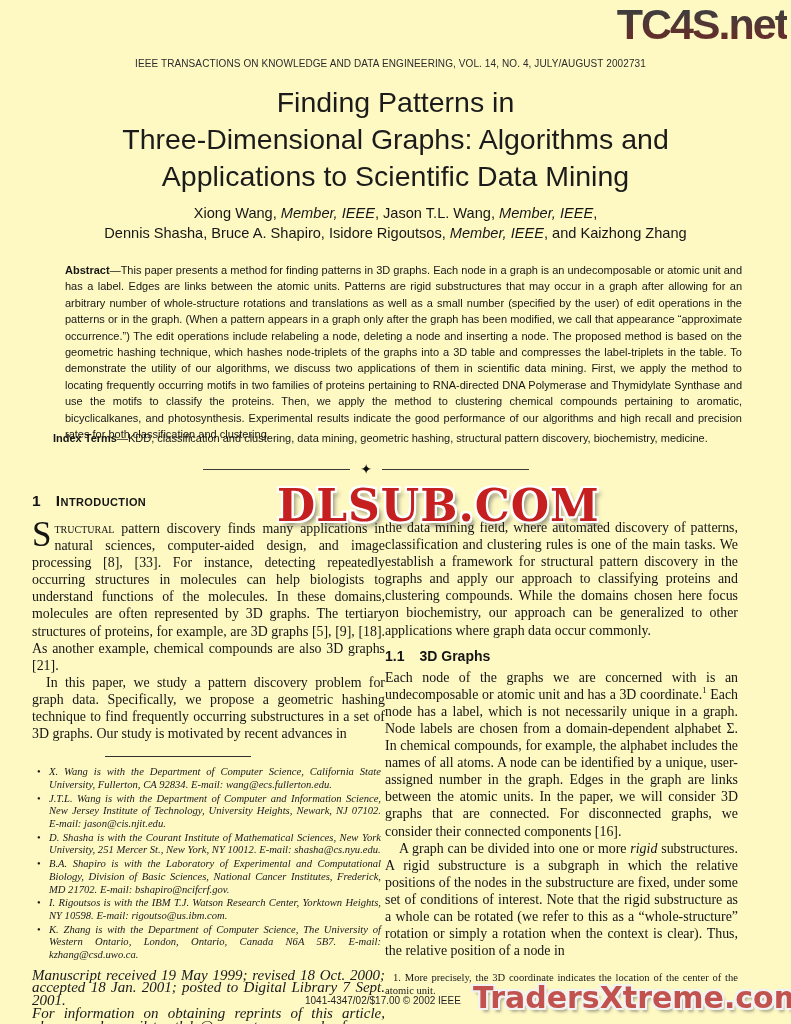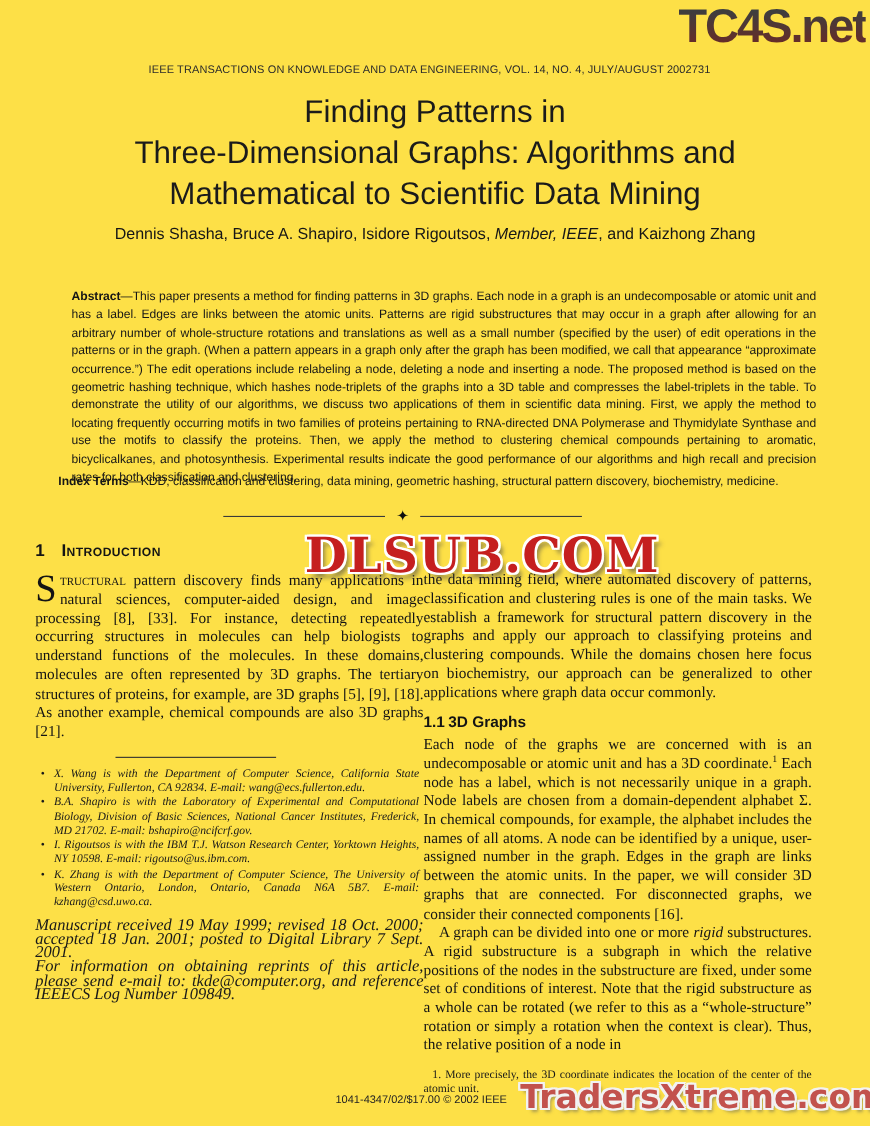"TC4S.net" .page { background: #fde047 -> #fef9c3 }
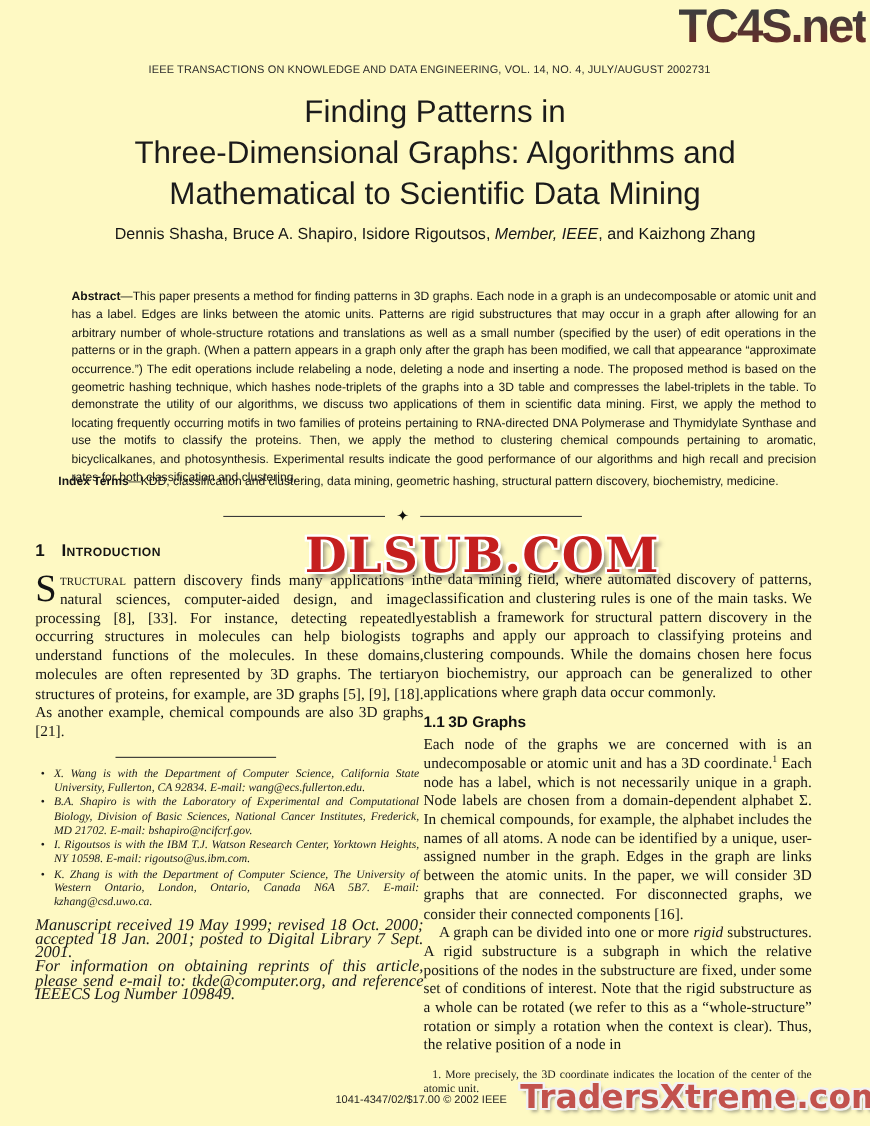"Mathematical to Scientific Data Mining" div { text: Mathematical -> Applications }
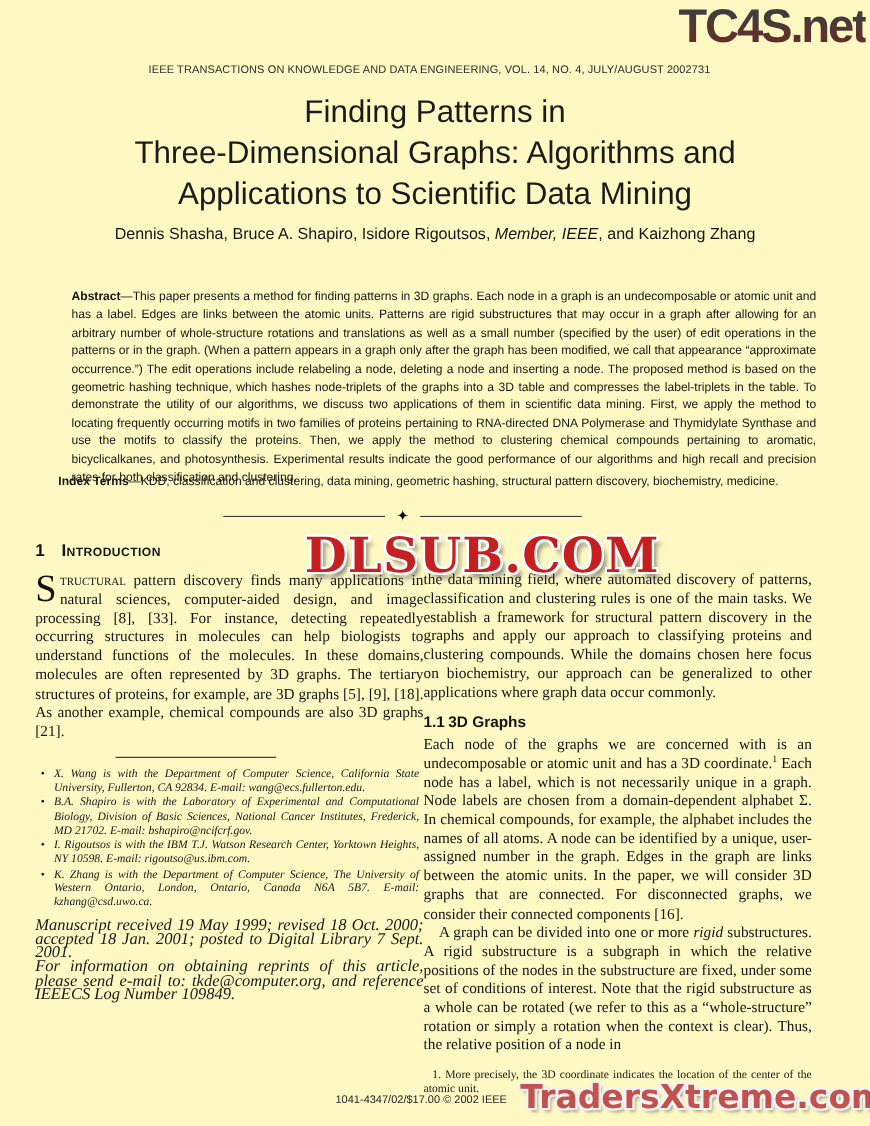"Xiong Wang, Member, IEEE, Jason" div { html: none -> <div><span>Xiong Wang, </span><span>Member, IEEE</span><span>, Jason T.L. Wang, </span><span>Member, IEEE</span><span>,</span></div> }
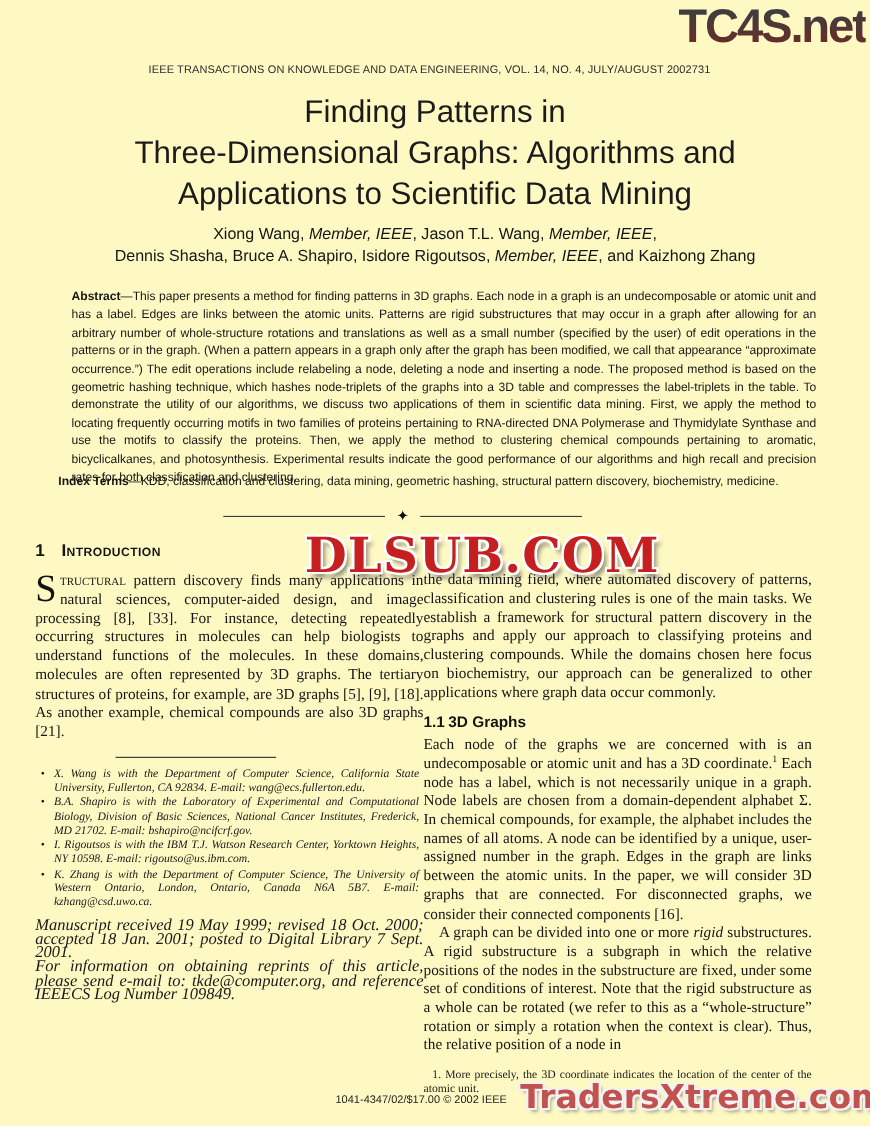"1.1" .subnum { margin-right: 3px -> 15px }
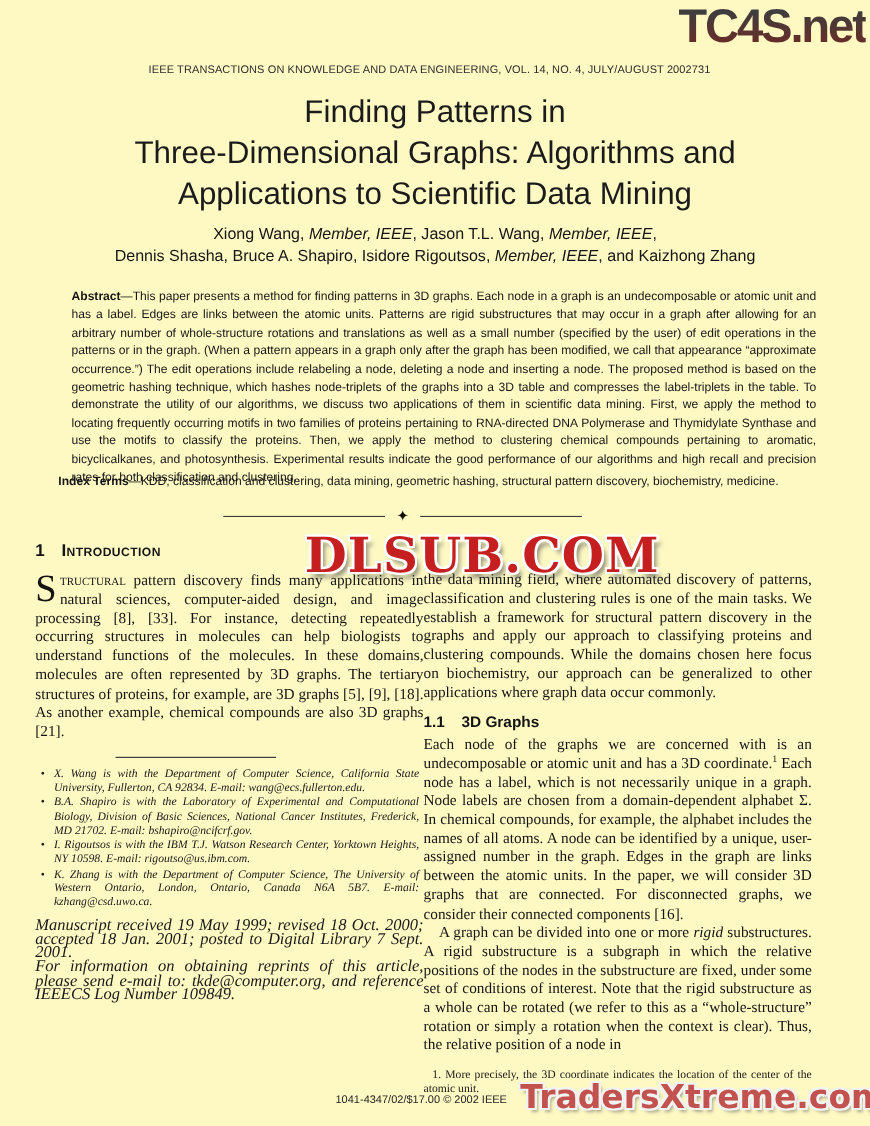"In this paper, we study" p.body-p { html: none -> <p>In this paper, we study a pattern discovery problem for graph data. Specifically, we propose a geometric hashing technique to find frequently occurring substructures in a set of 3D graphs. Our study is motivated by recent advances in</p> }
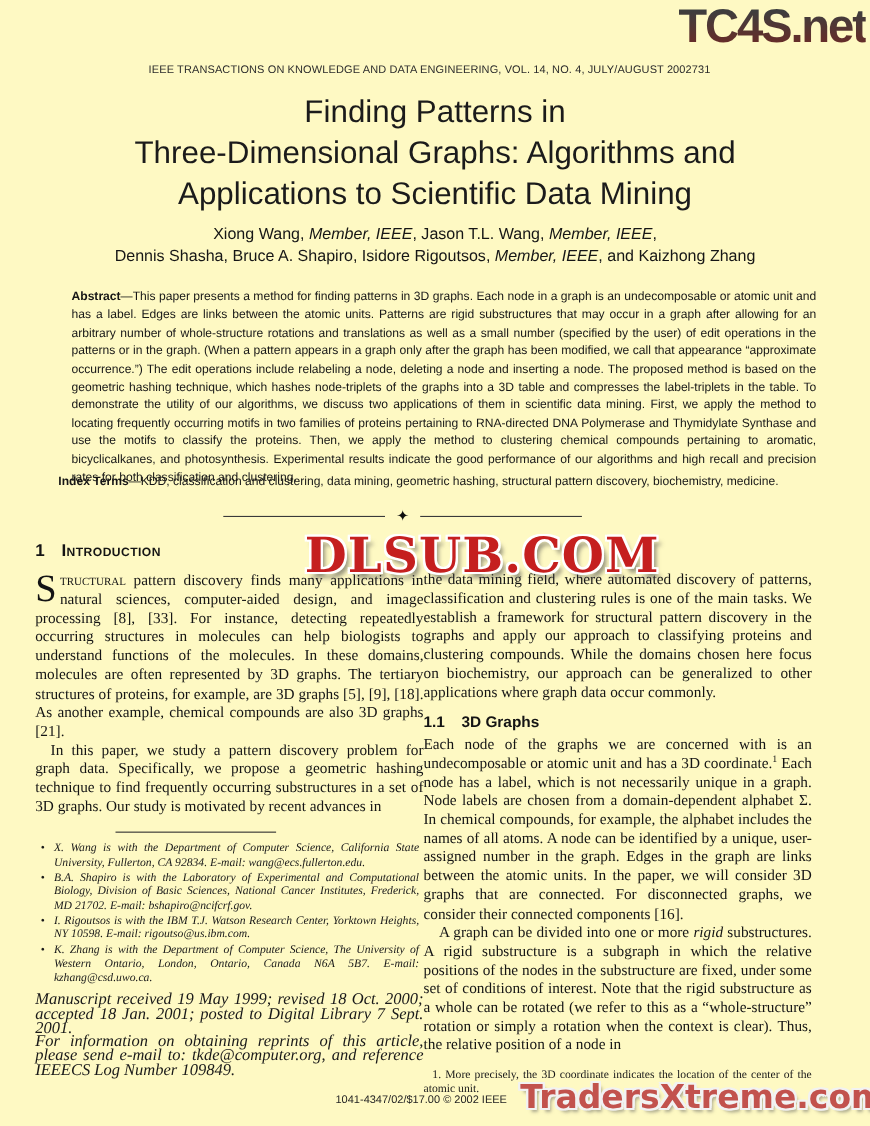"J.T.L. Wang is with the" li { html: none -> <li>J.T.L. Wang is with the Department of Computer and Information Science, New Jersey Institute of Technology, University Heights, Newark, NJ 07102. E-mail: jason@cis.njit.edu.</li> }
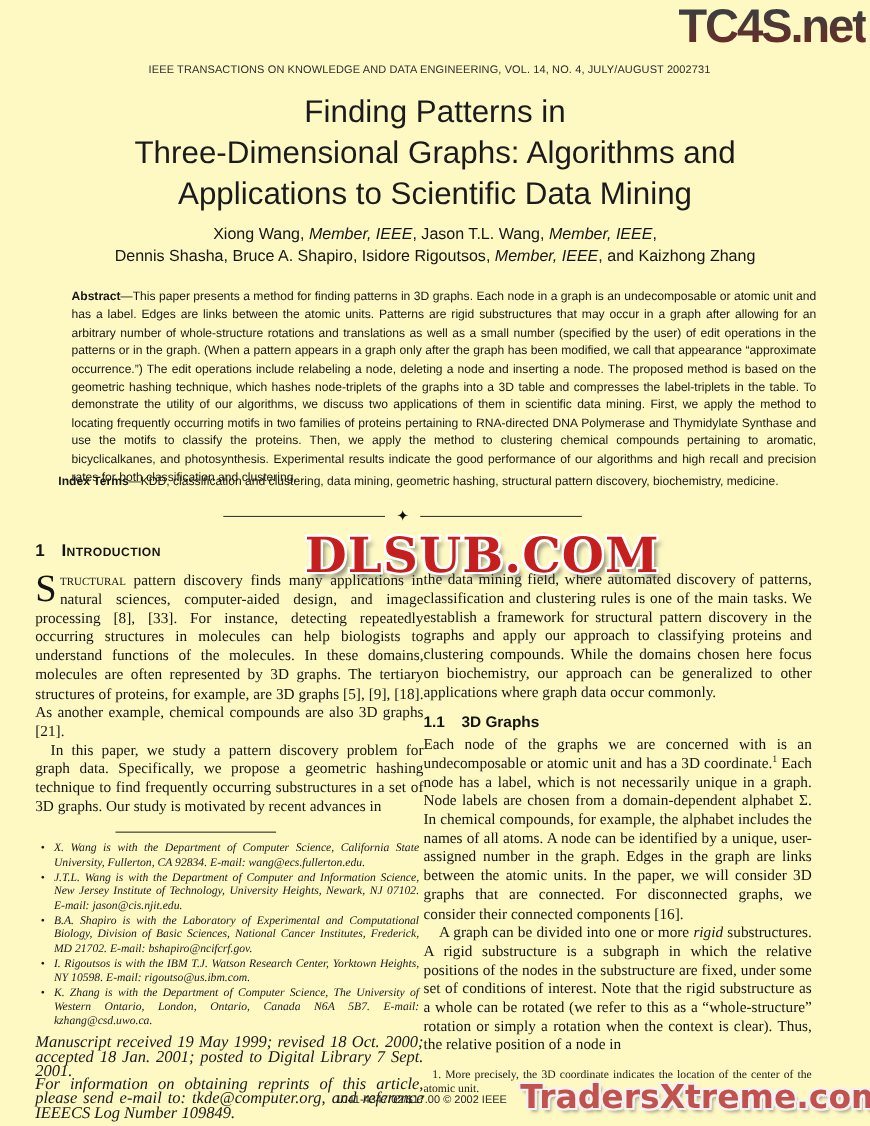"D. Shasha is with the" li { html: none -> <li>D. Shasha is with the Courant Institute of Mathematical Sciences, New York University, 251 Mercer St., New York, NY 10012. E-mail: shasha@cs.nyu.edu.</li> }
